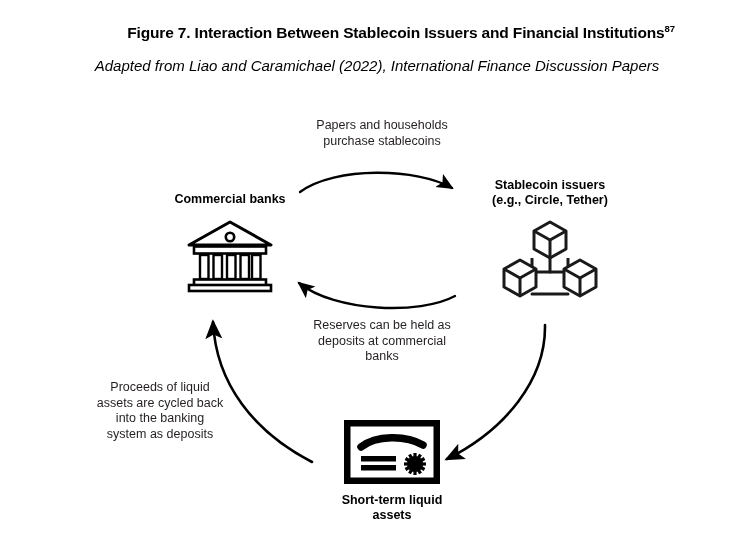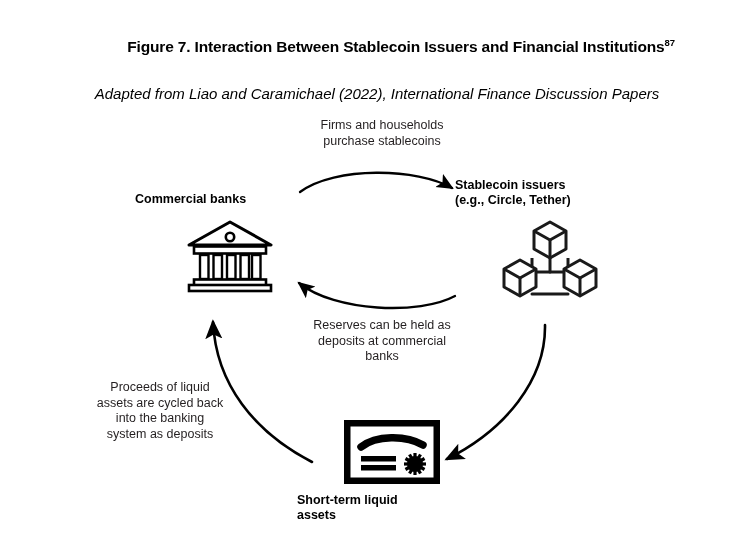"Figure 7. Interaction Between Stablecoin" .fig-title { margin: 16px -> 2px }
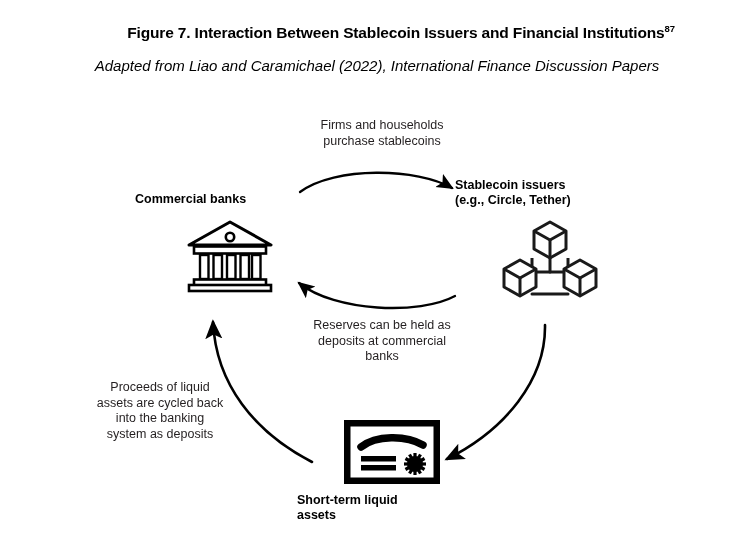"Firms and households" div { text: Firms -> Papers }
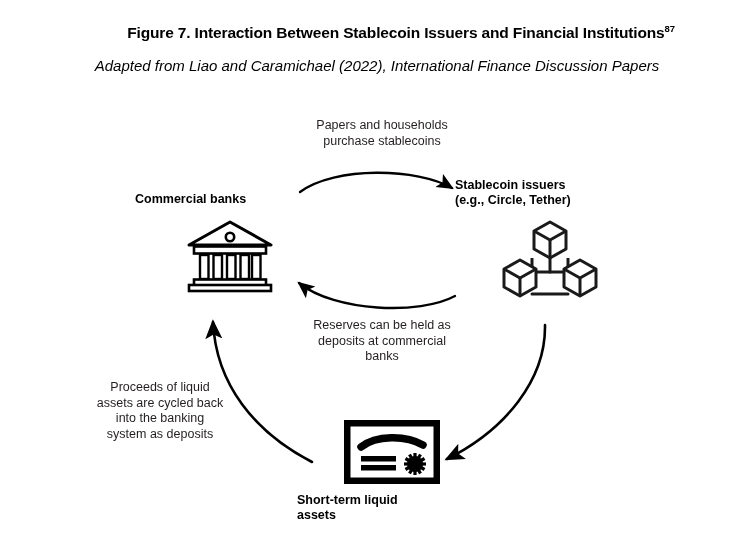"Stablecoin issuers" .node { text-align: left -> center }
